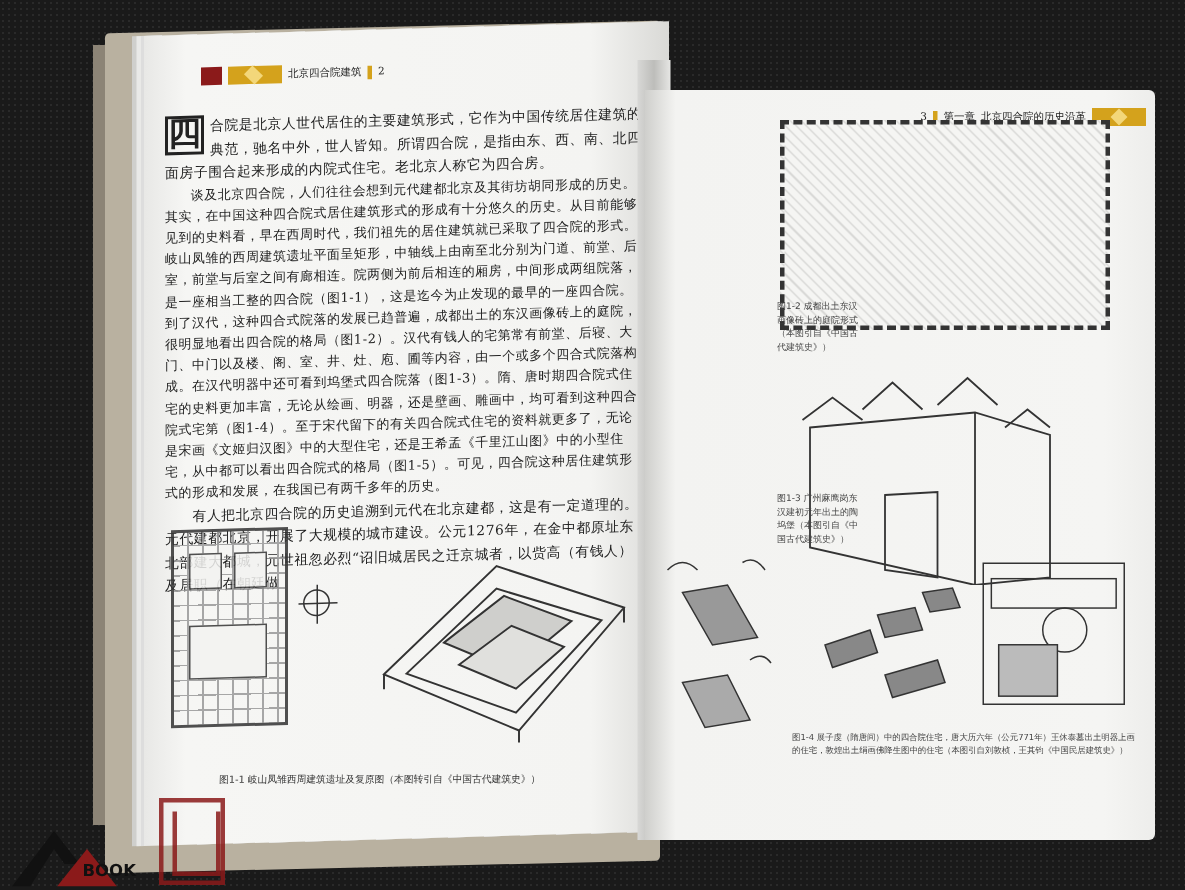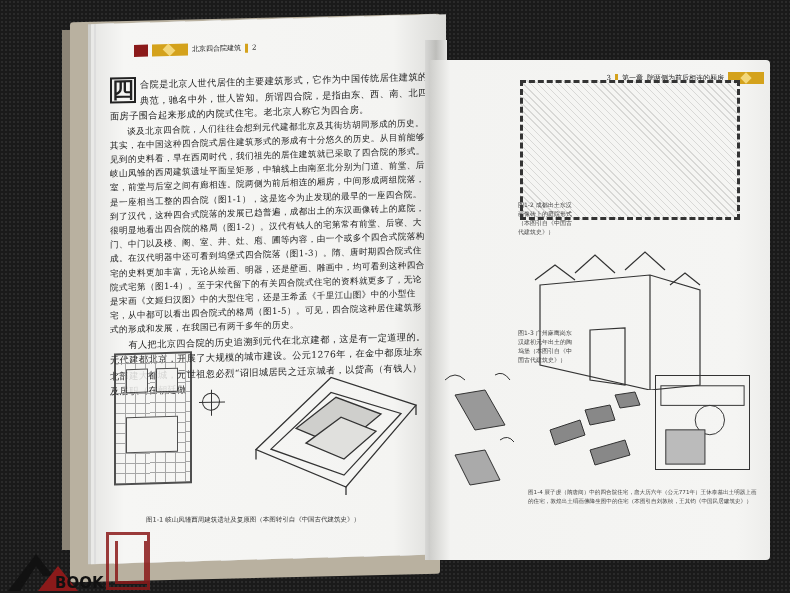"院两侧为前后相连的厢房" span.hdr-text { text: 院两侧为前后相连的厢房 -> 北京四合院的历史沿革 }
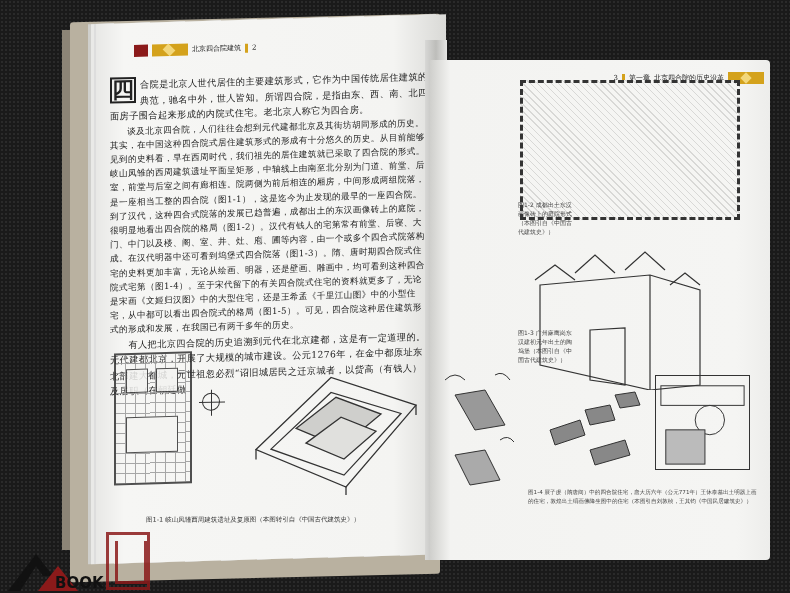"BOOK" .logo-text { font-size: 15px -> 11px }
